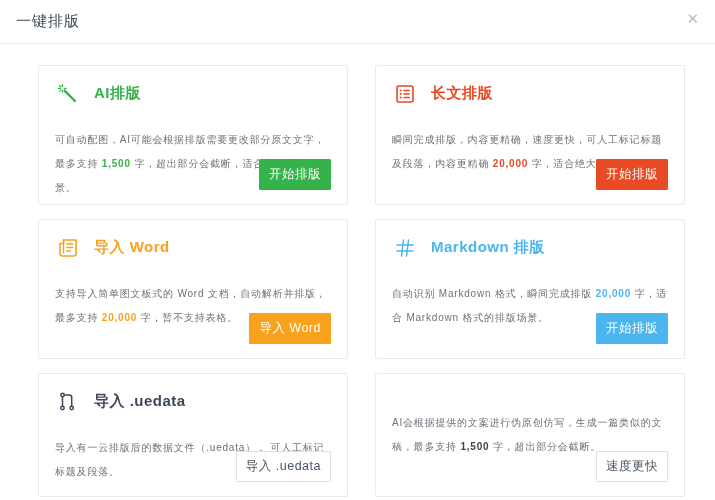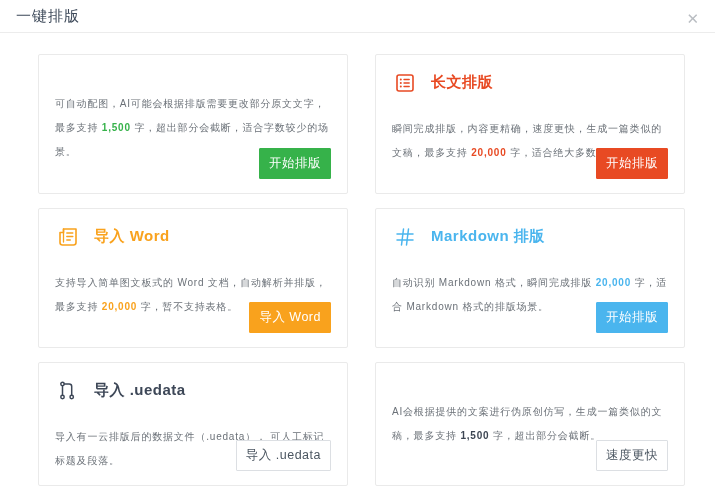"一键排版" .modal-header { height: 33px -> 44px }
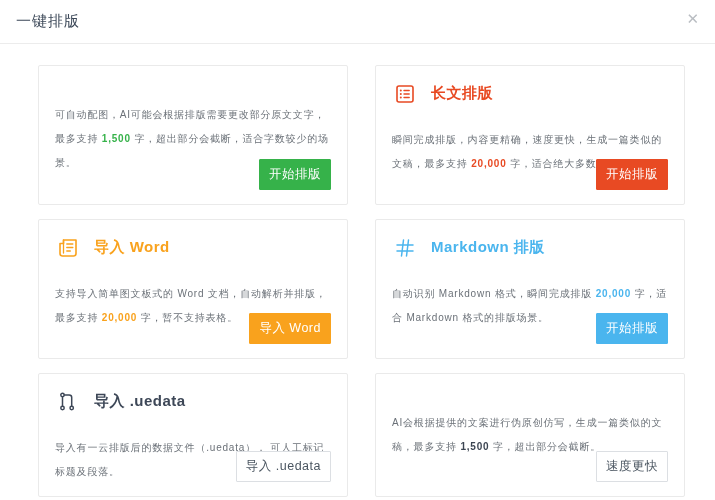"AI排版" div.card-head { html: none -> <div> <span> <svg> <path></path> <path></path> </svg> </span> <span>AI排版</span> </div> }
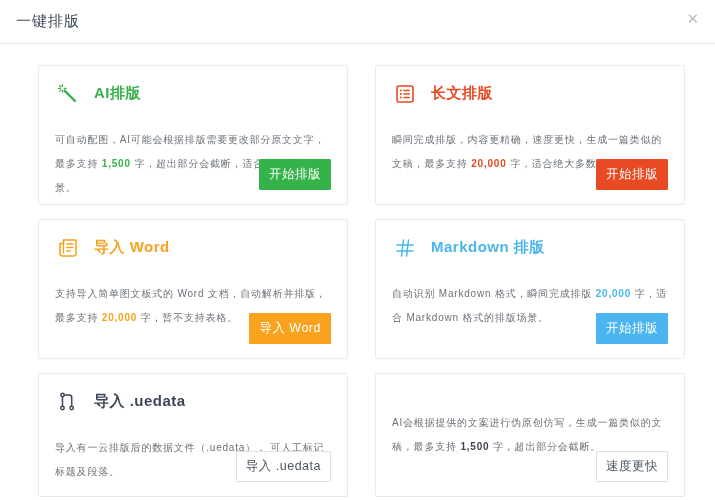"瞬间完成排版，内容更精确，速度更快，生成一篇类似的文稿，最多支持" span { text: 生成一篇类似的文稿，最多支持 -> 可人工标记标题及段落，内容更精确 }
